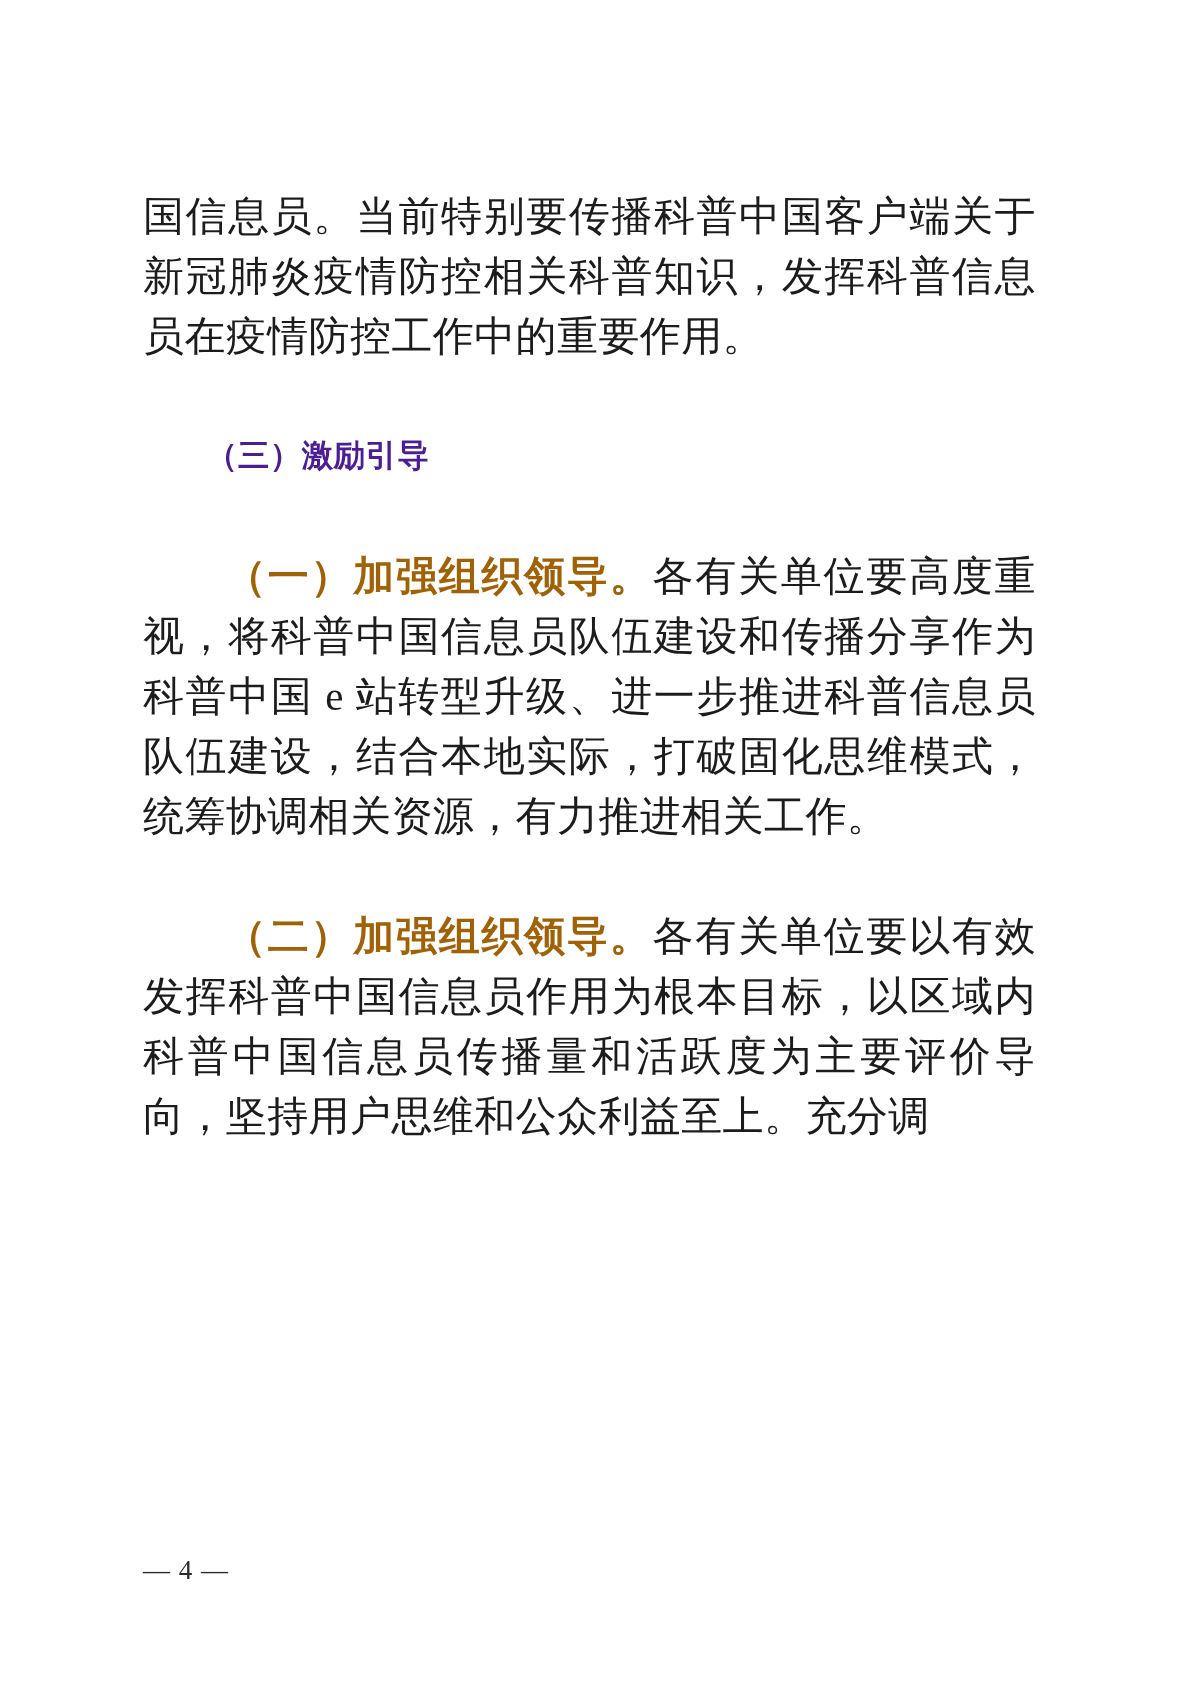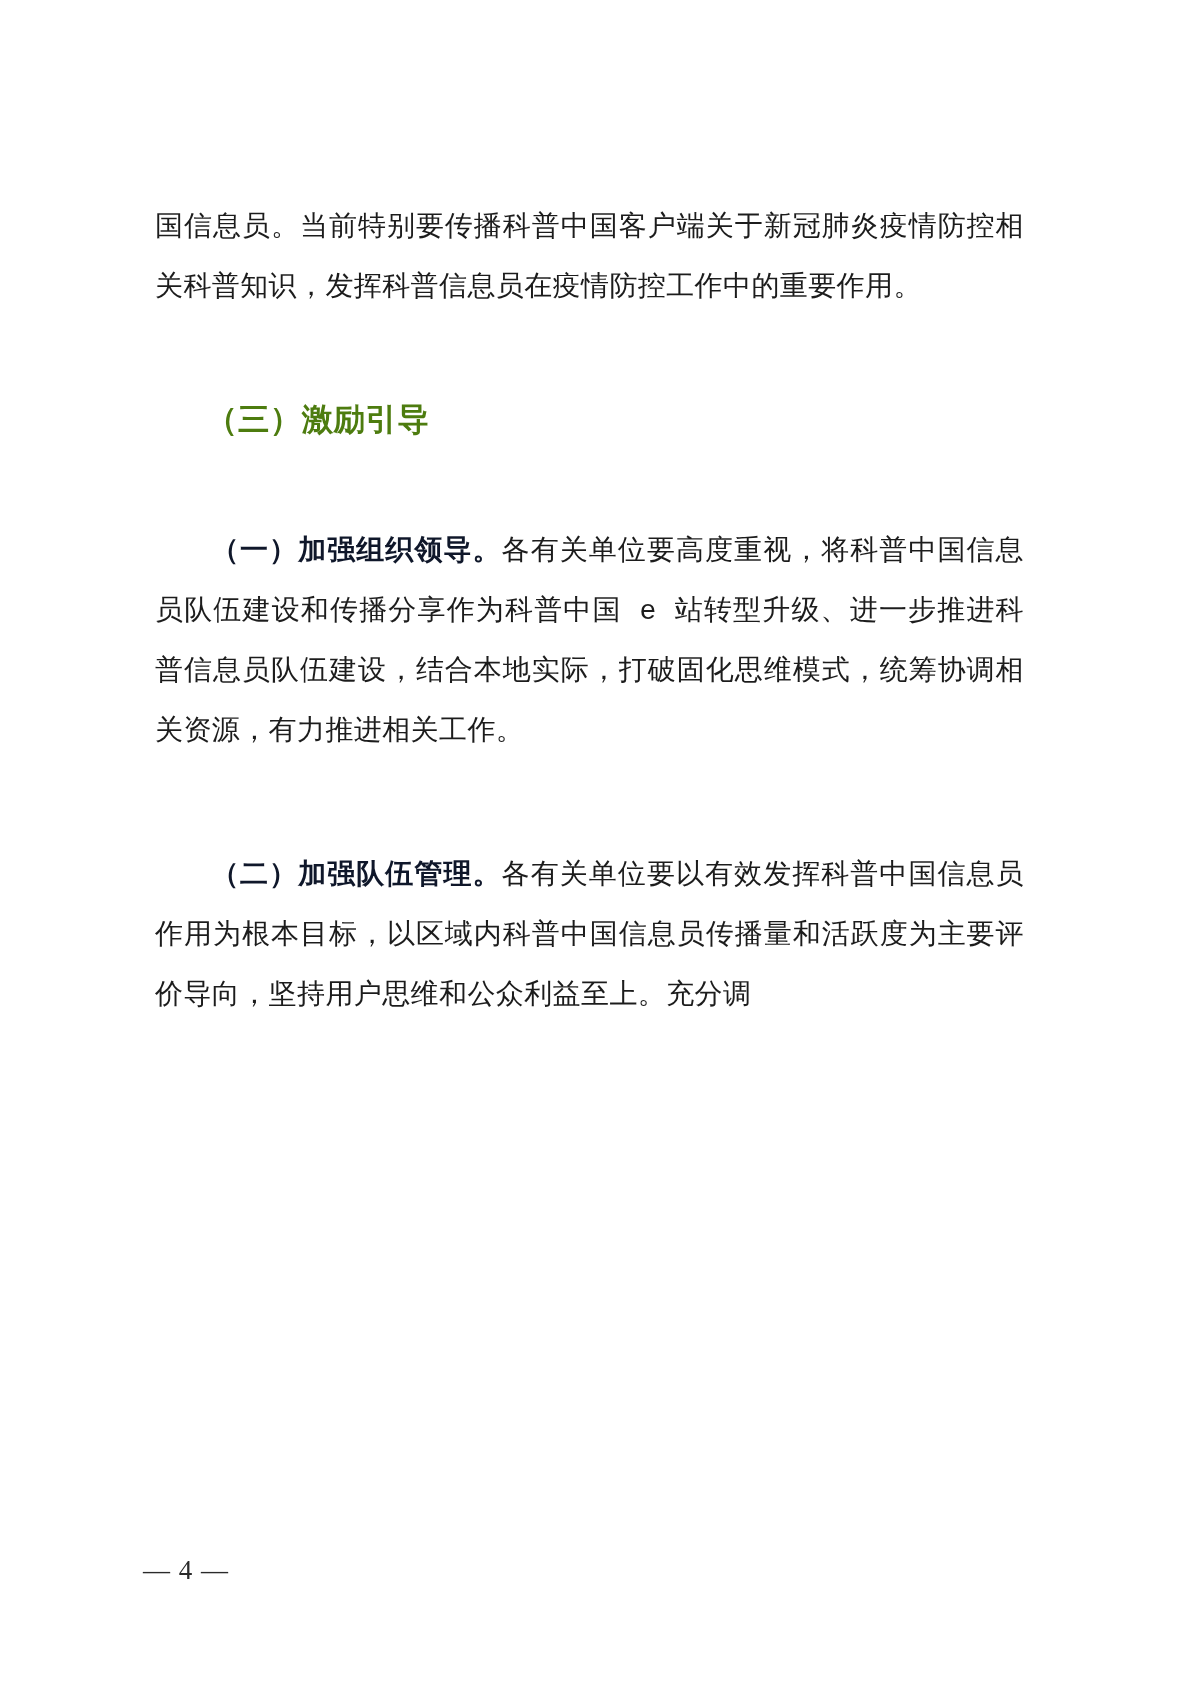"国信息员。当前特别要传播科普中国客户端关于新冠肺炎疫情防控相关科普知识，发挥科普" .para { font-family: Liberation Mono, monospace -> none; font-size: 28px -> 41px; margin: 12px -> 0 }
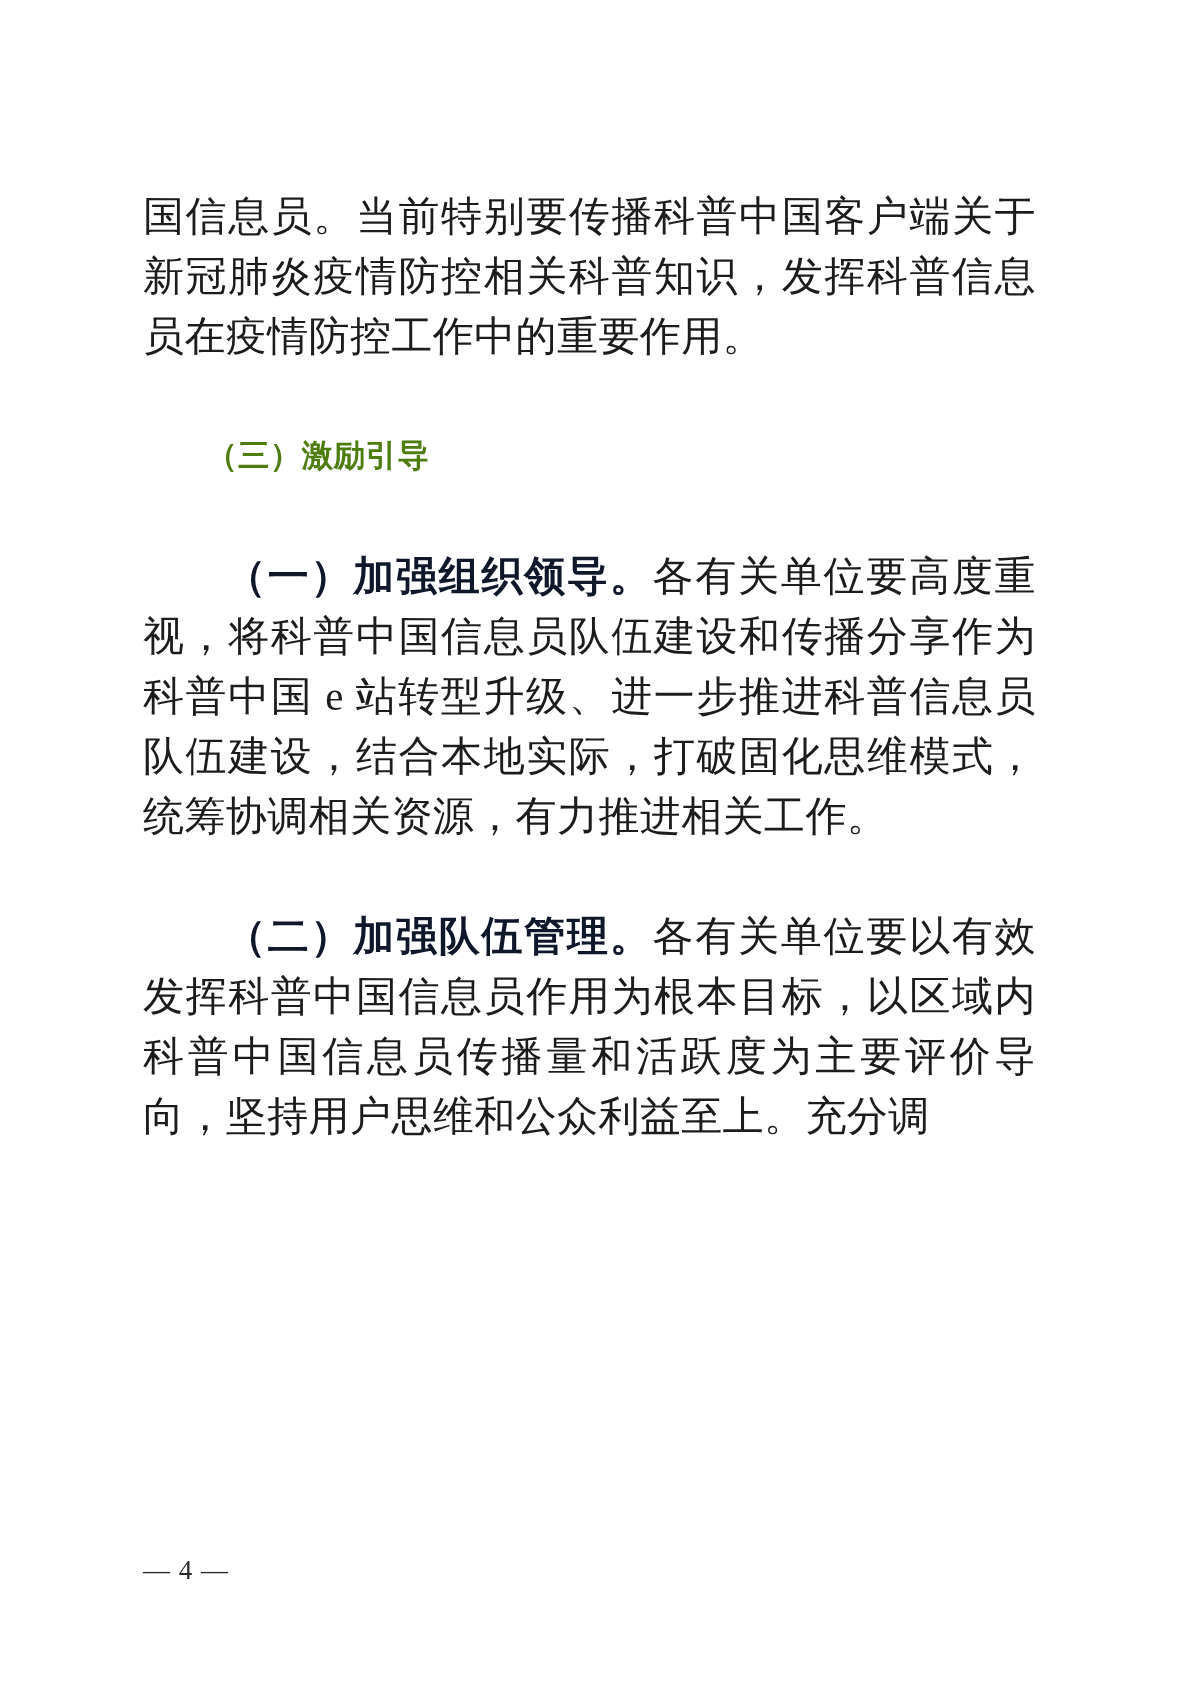"（三）激励引导" .heading { color: #4d7c0f -> #4c1d95 }
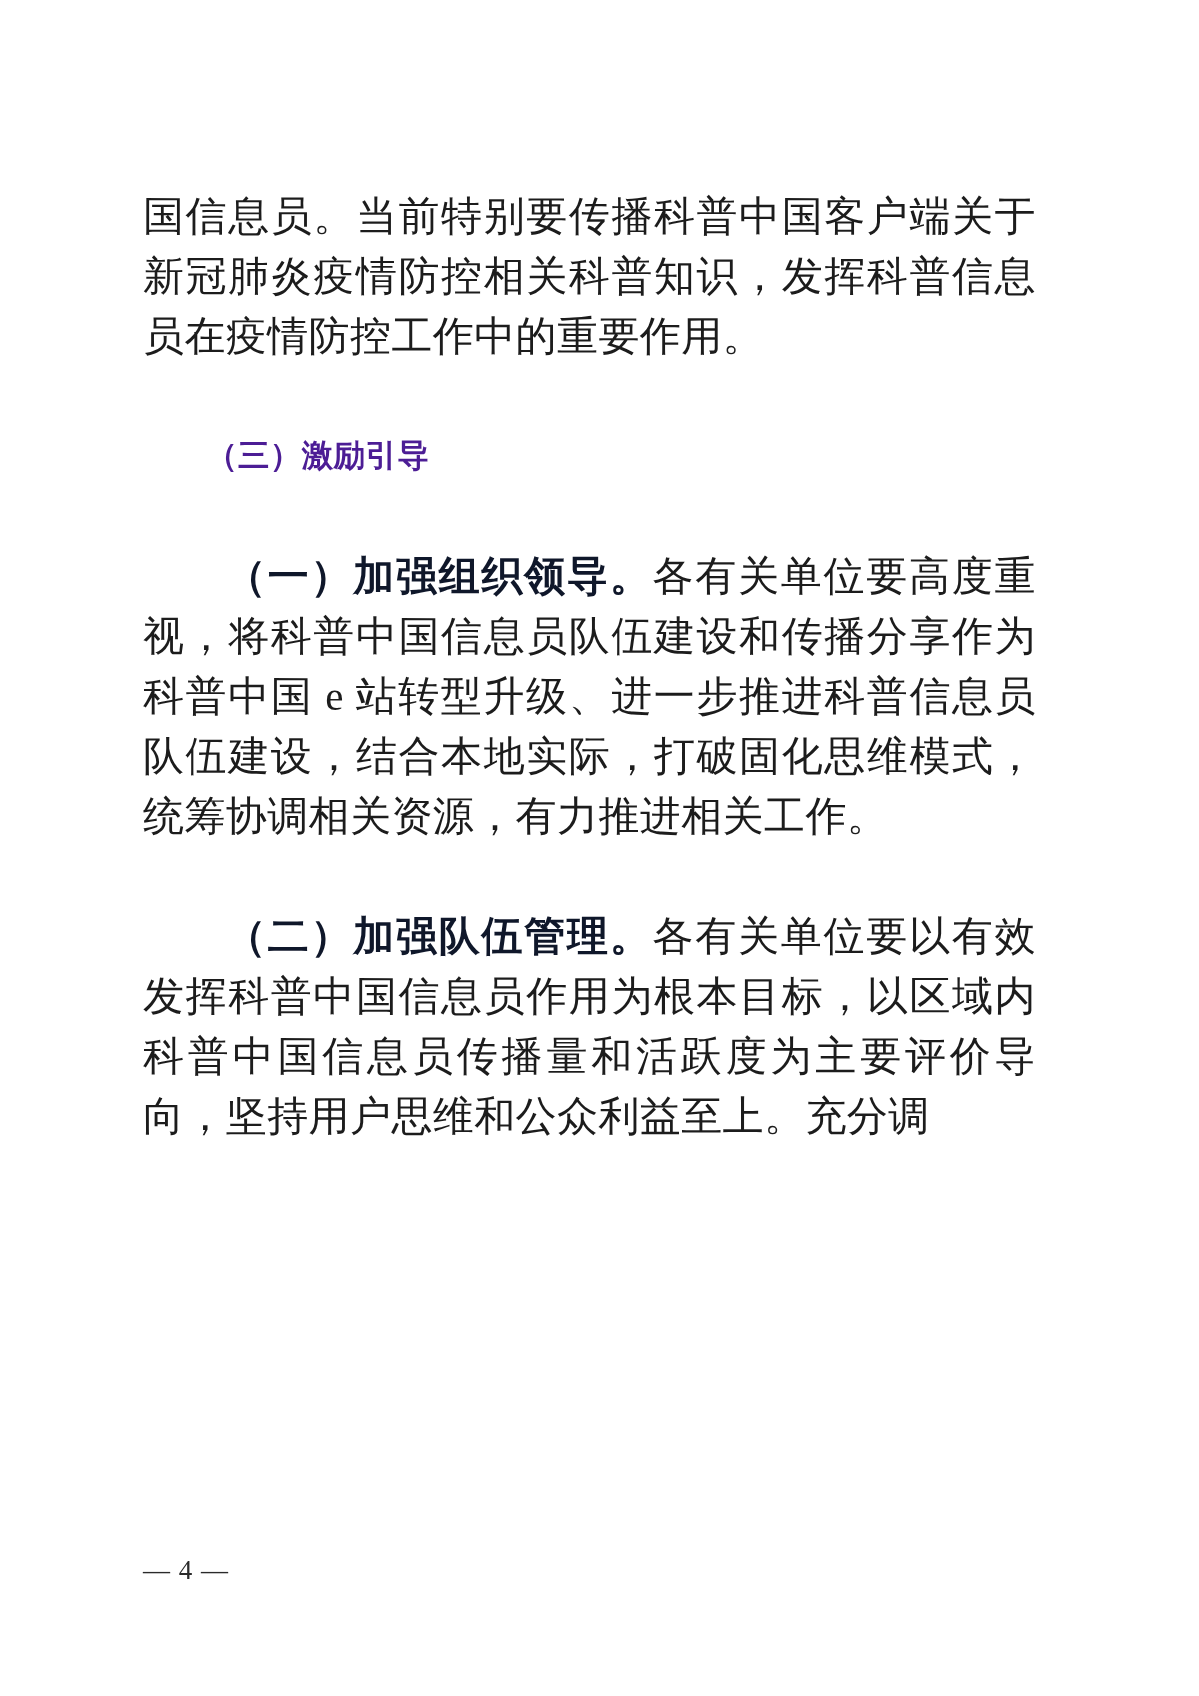"（一）加强组织领导。" .runin { color: #0f172a -> #a16207 }
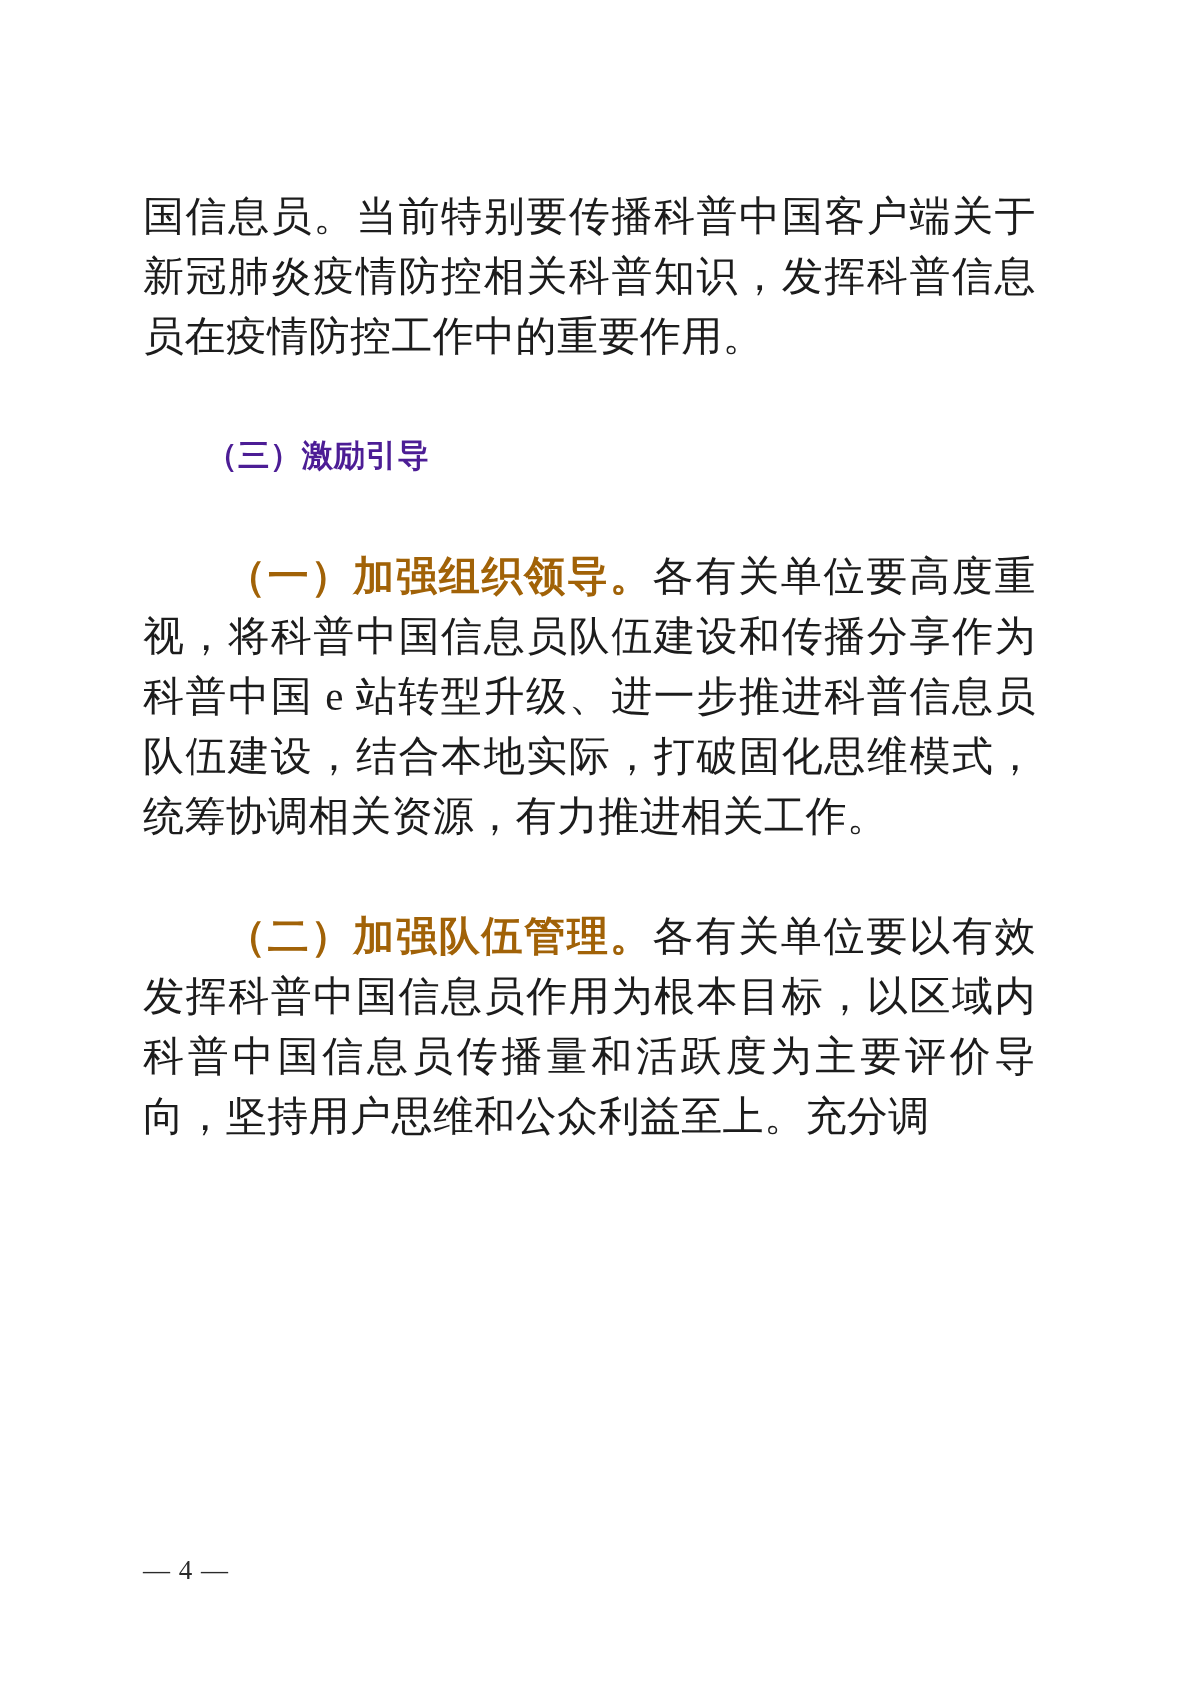"（二）加强队伍管理。" span.runin { text: 队伍管理 -> 组织领导 }
